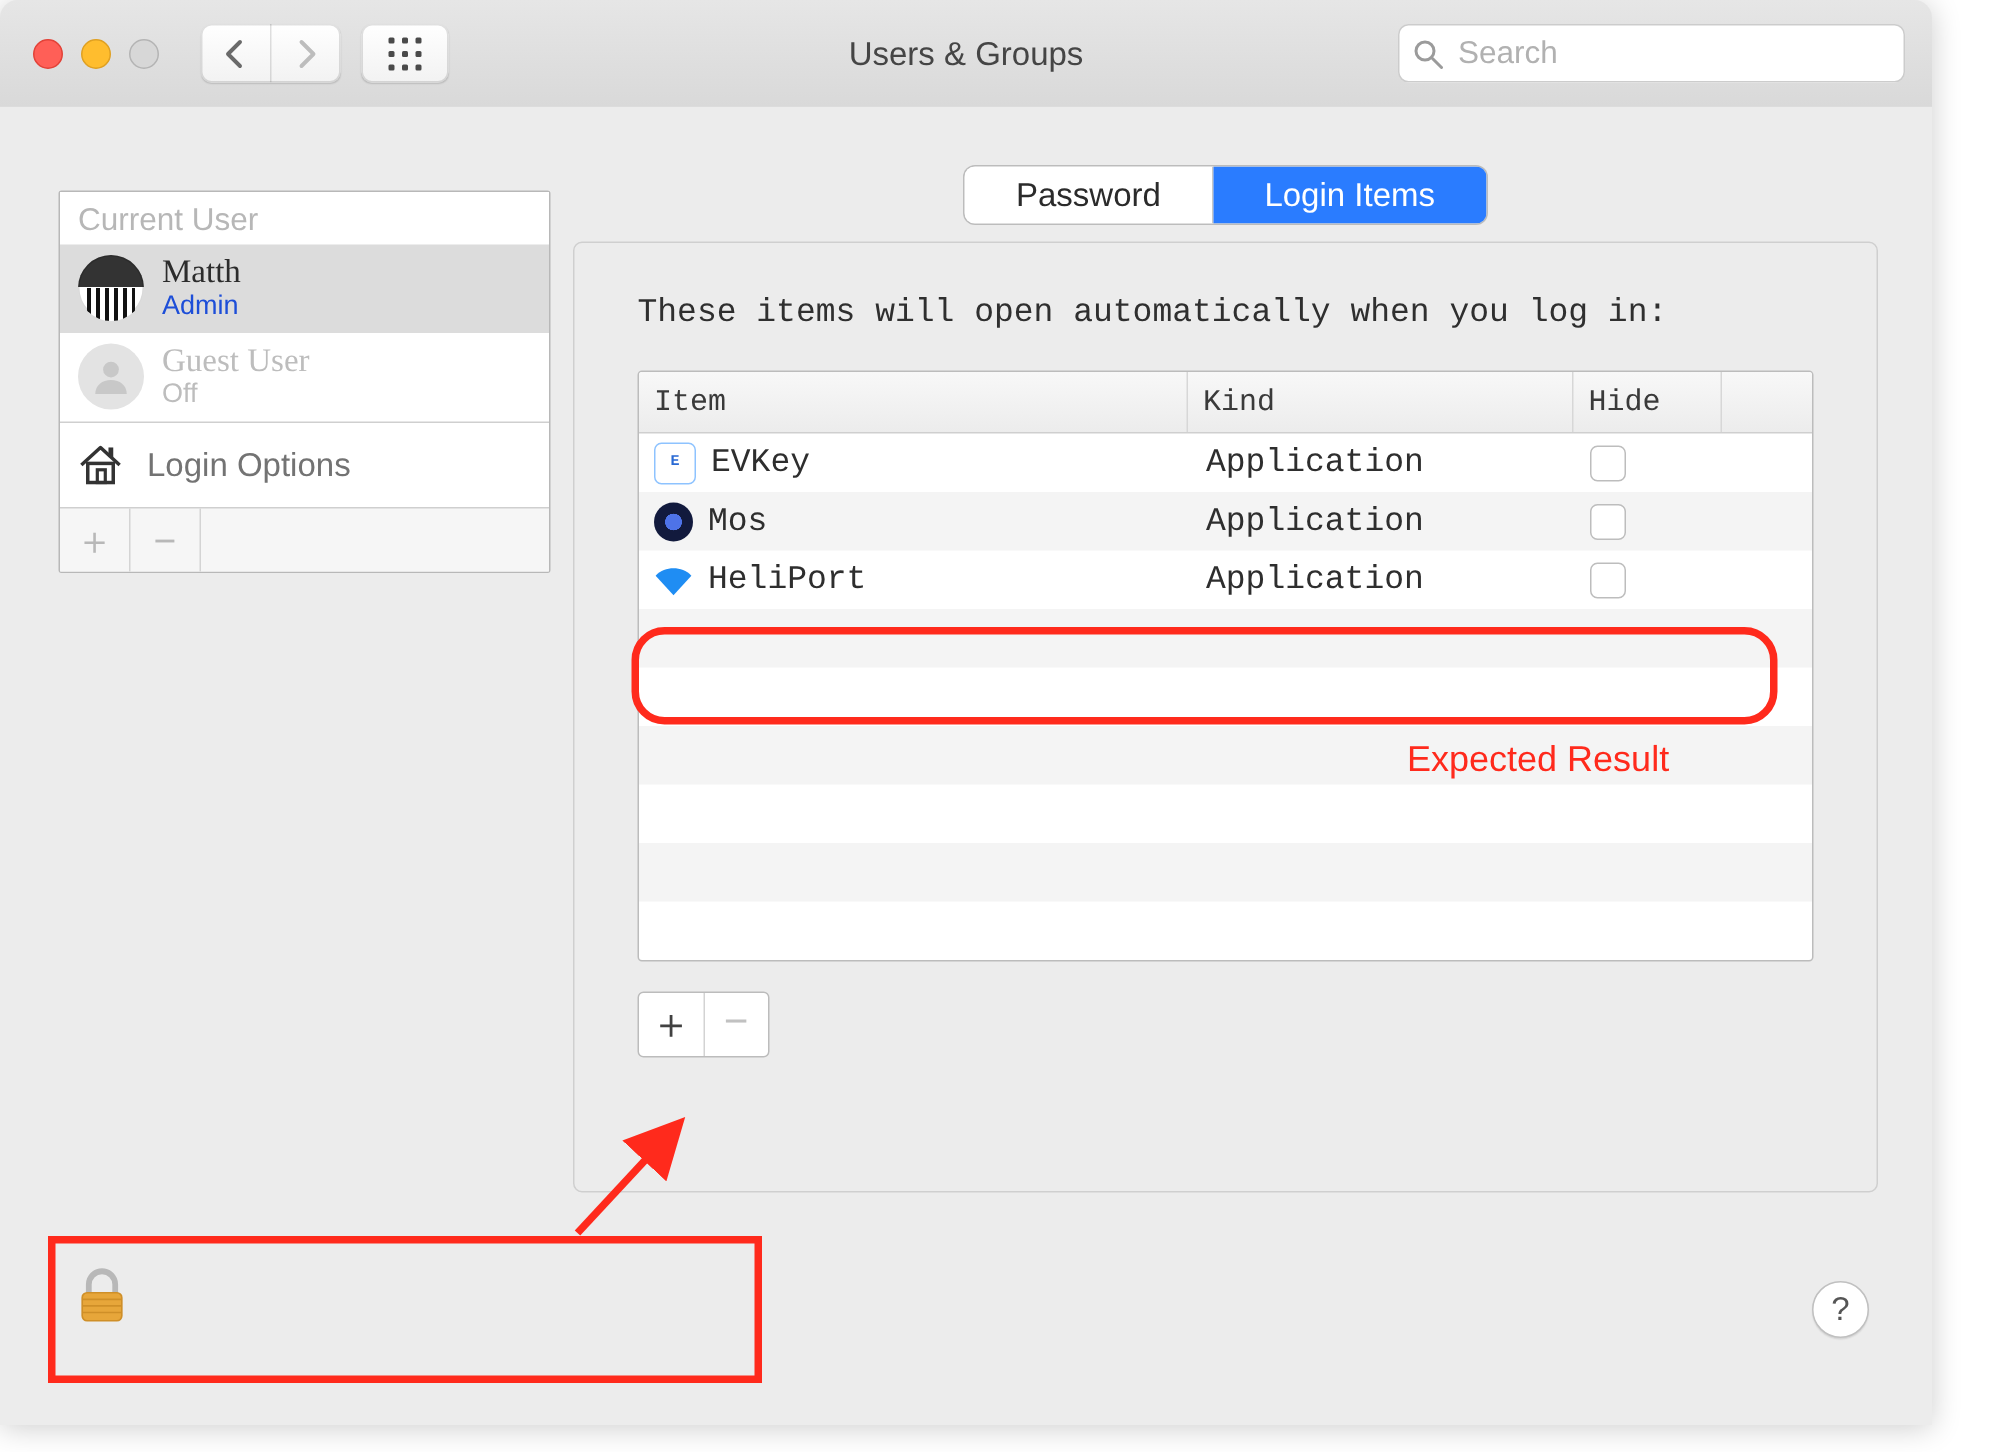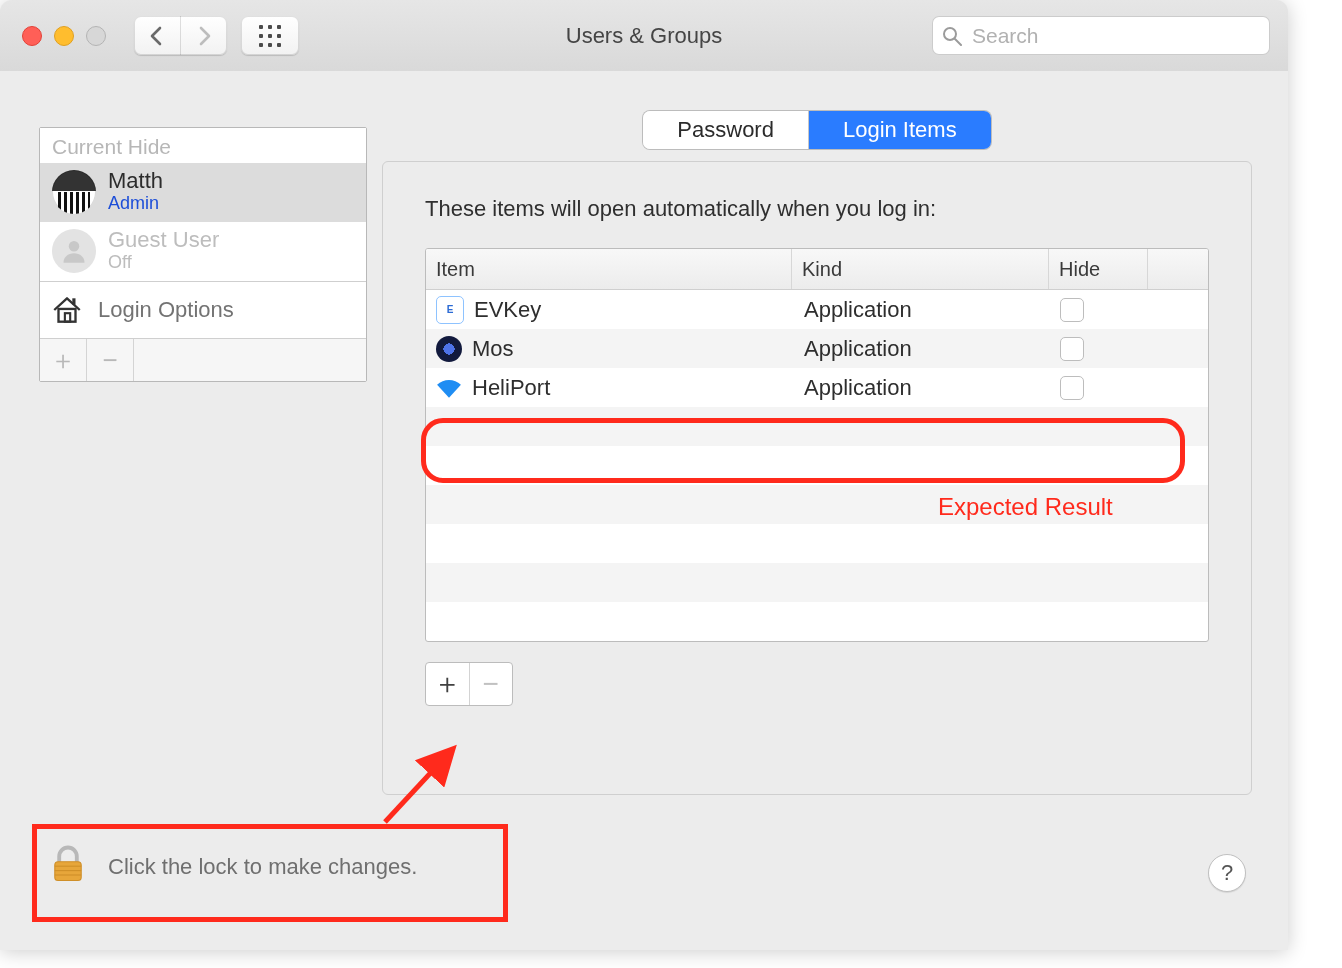"Current Hide" div.section-header { text: Hide -> User }
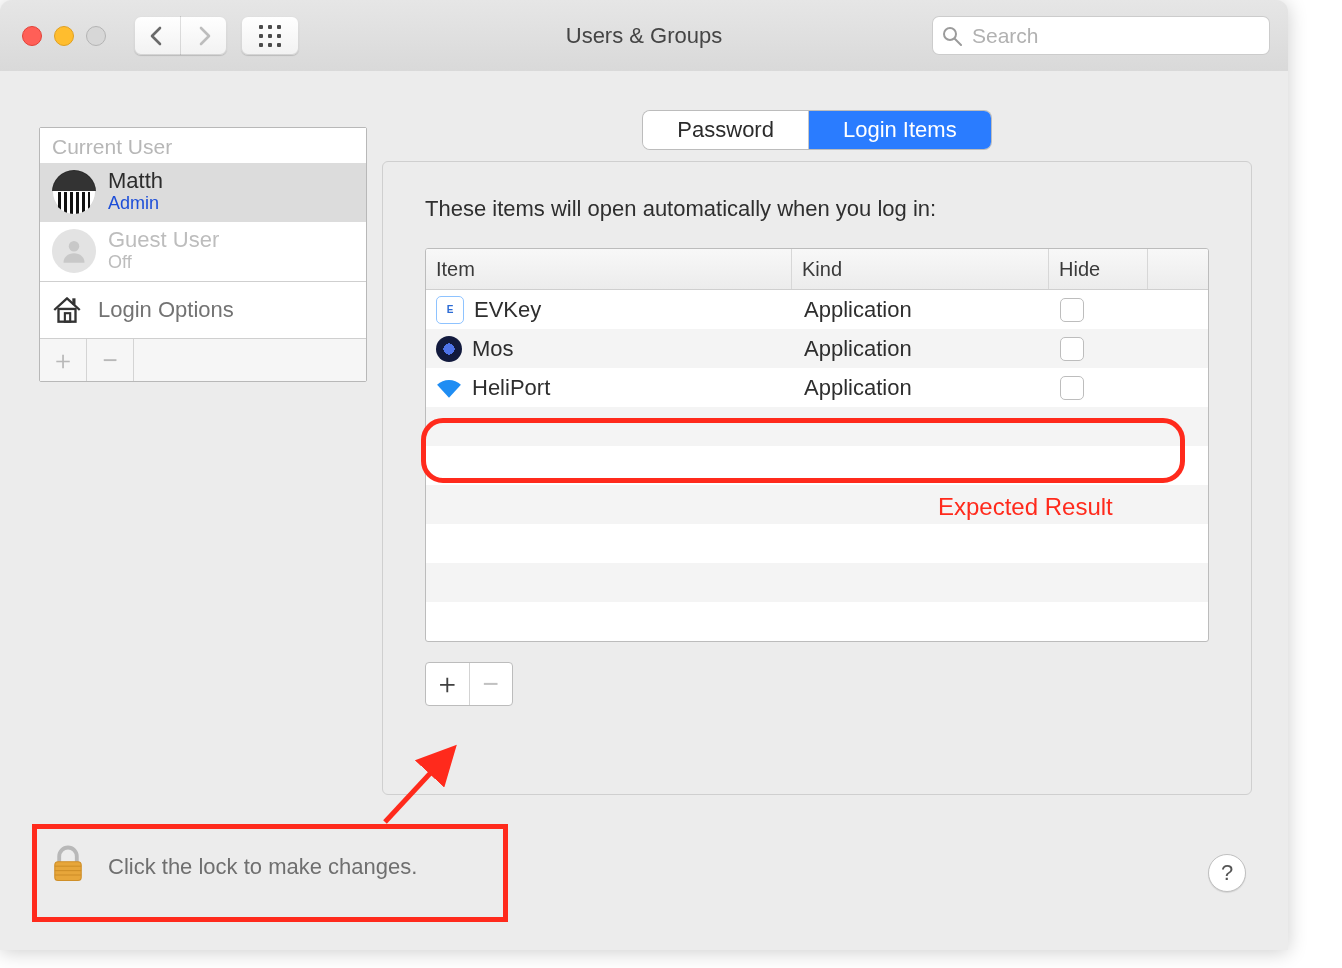"Matth" .user-name { font-family: none -> Liberation Serif, serif }
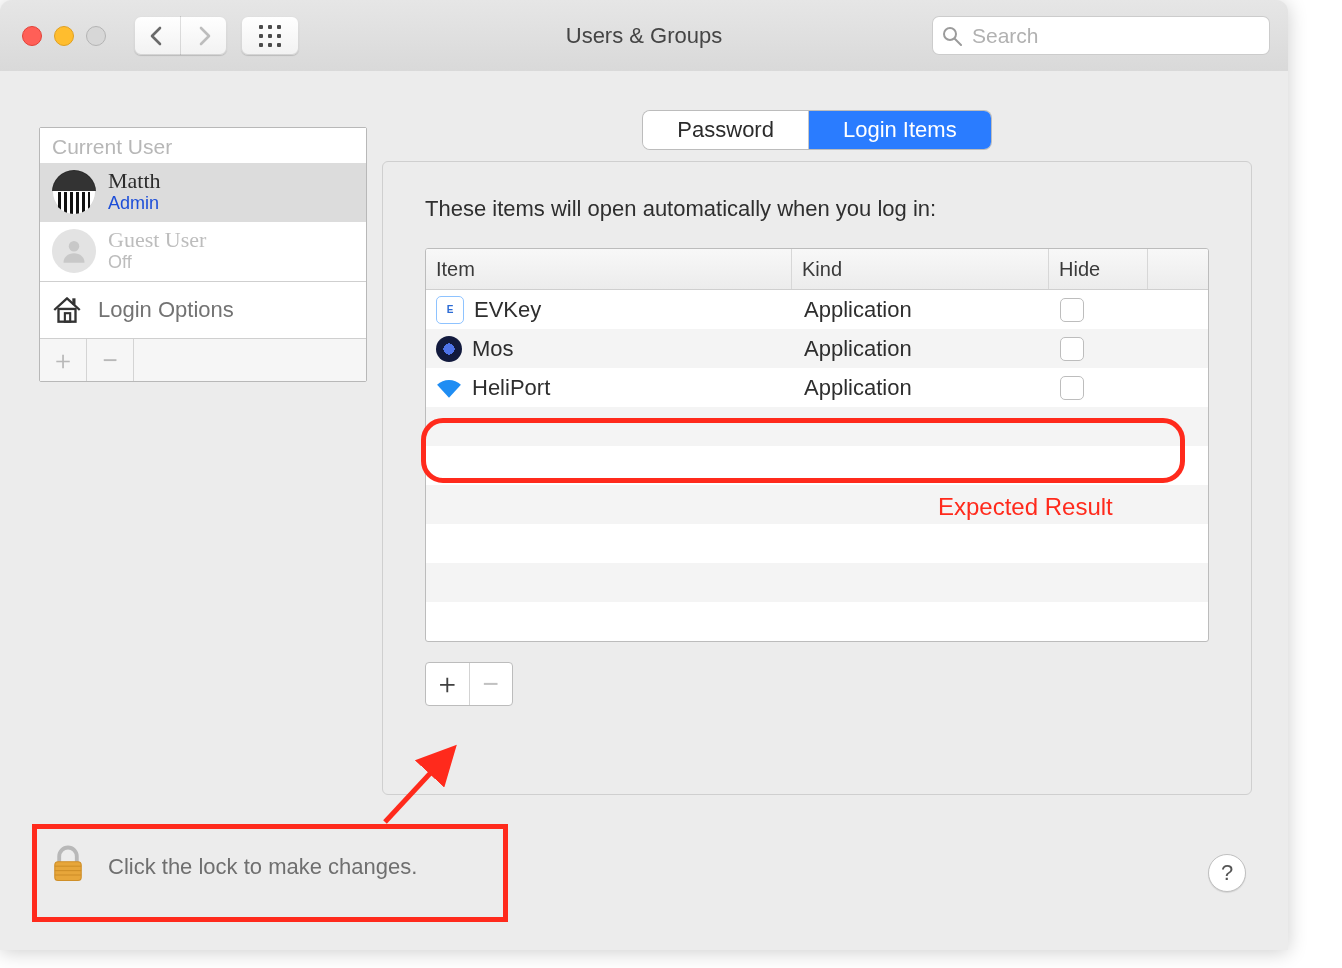"These items will open automatically" .panel-group { font-family: none -> Liberation Mono, monospace }
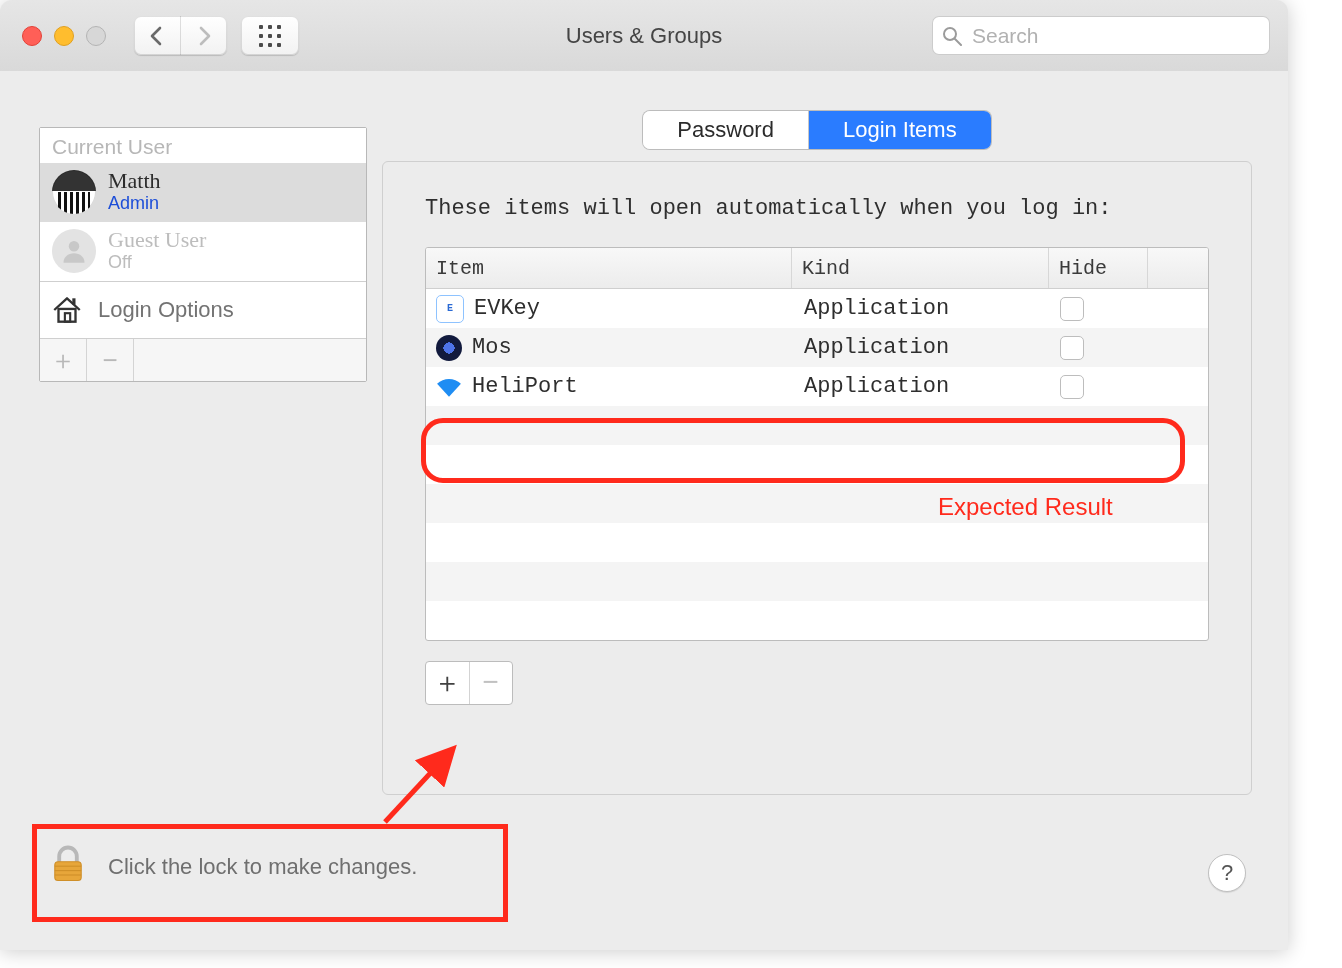"Click the lock to make" span { html: <span>Click the lock to make changes.</span> -> none }
